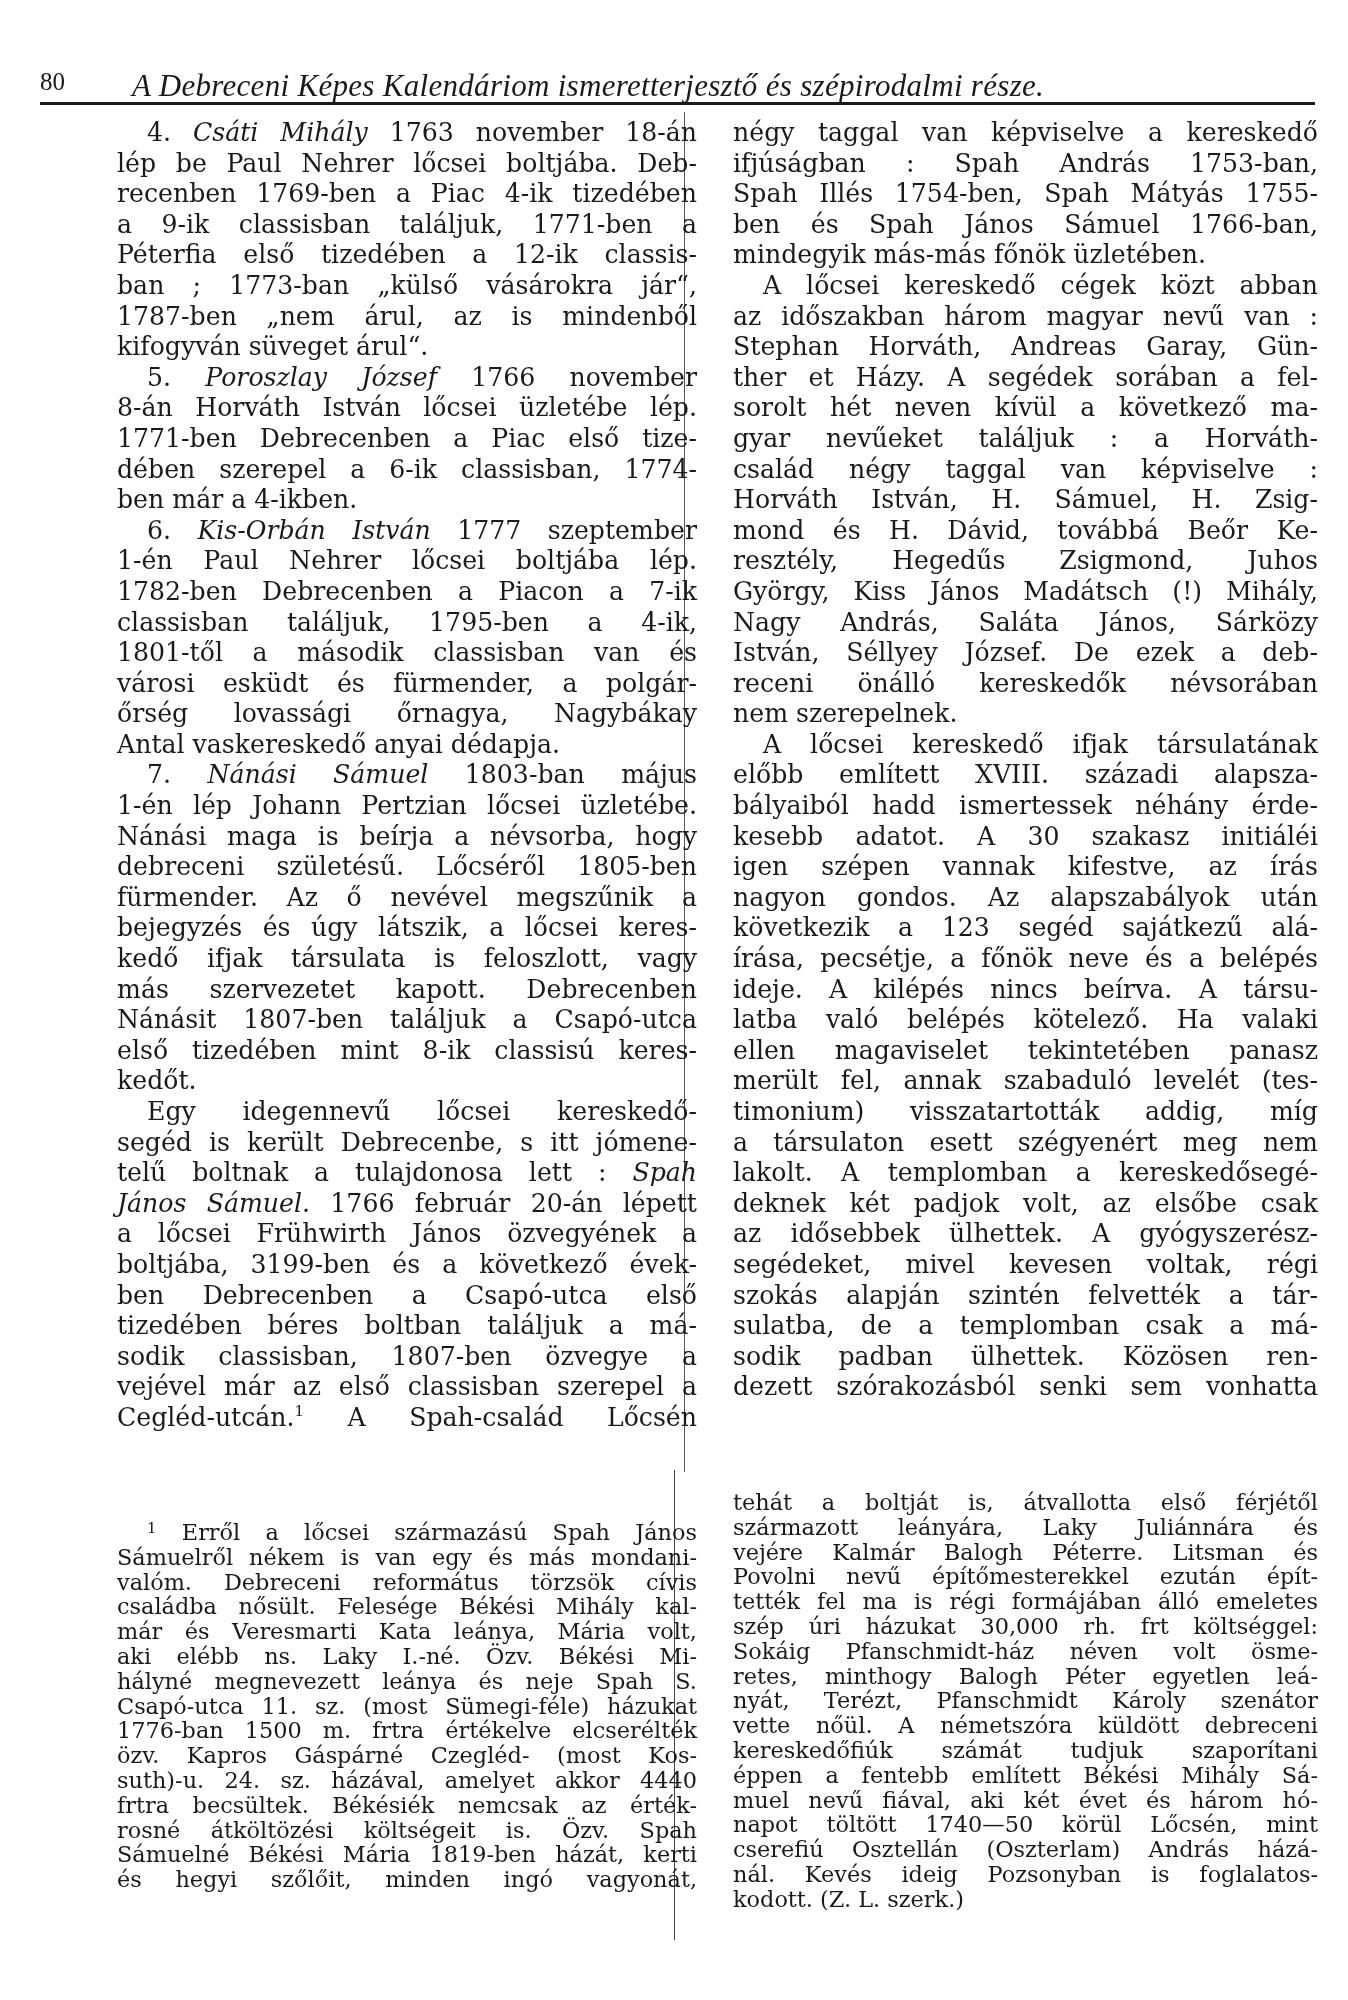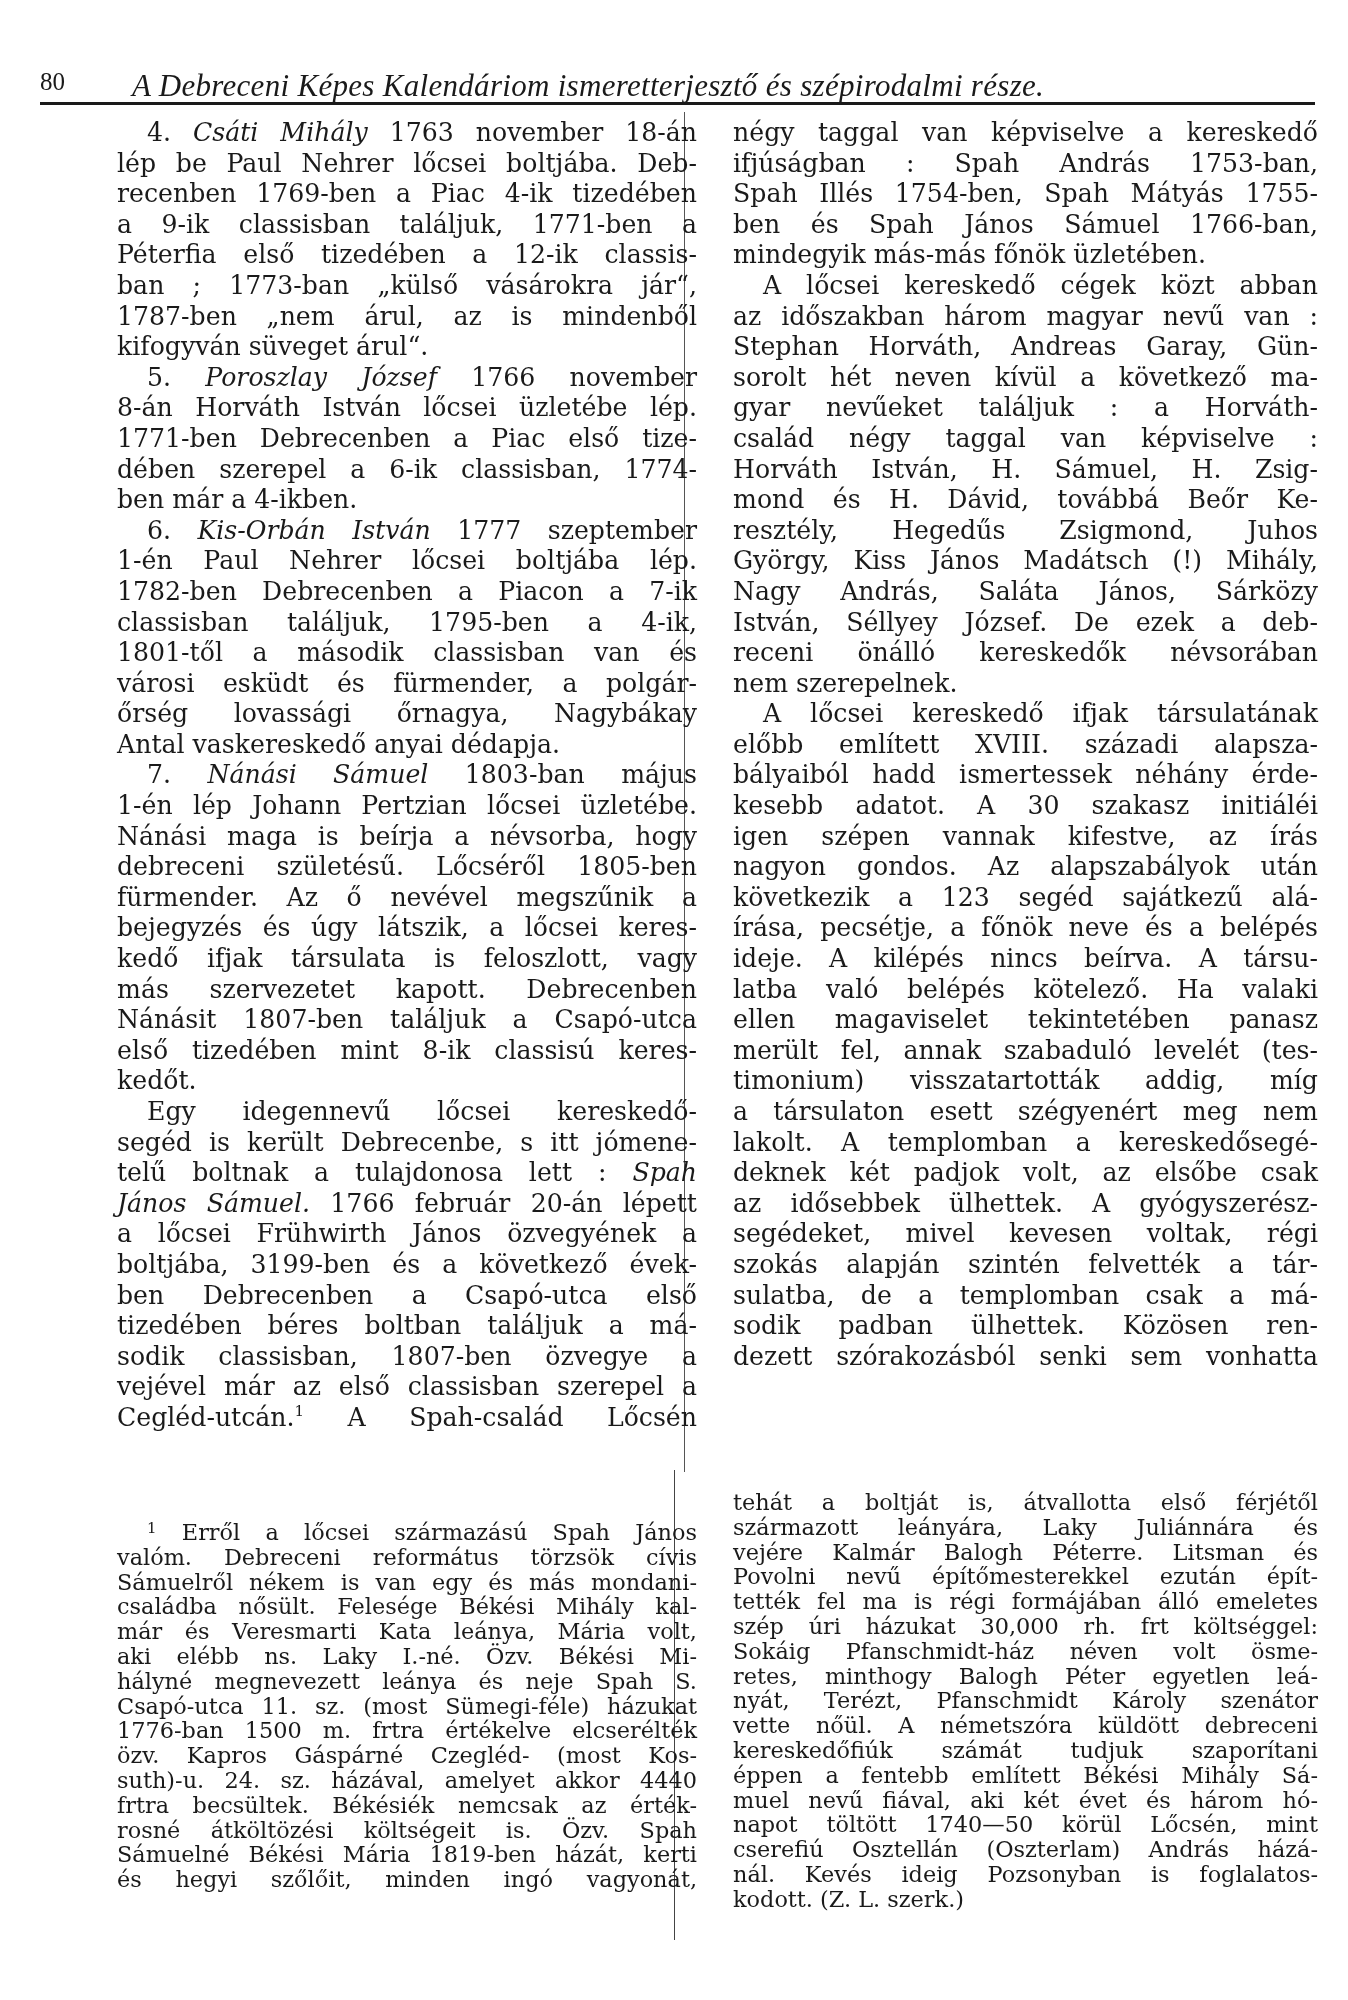"ther et Házy. A segédek" span.line { html: none -> <span><span>ther et Házy. A segédek sorában a fel-</span></span> }
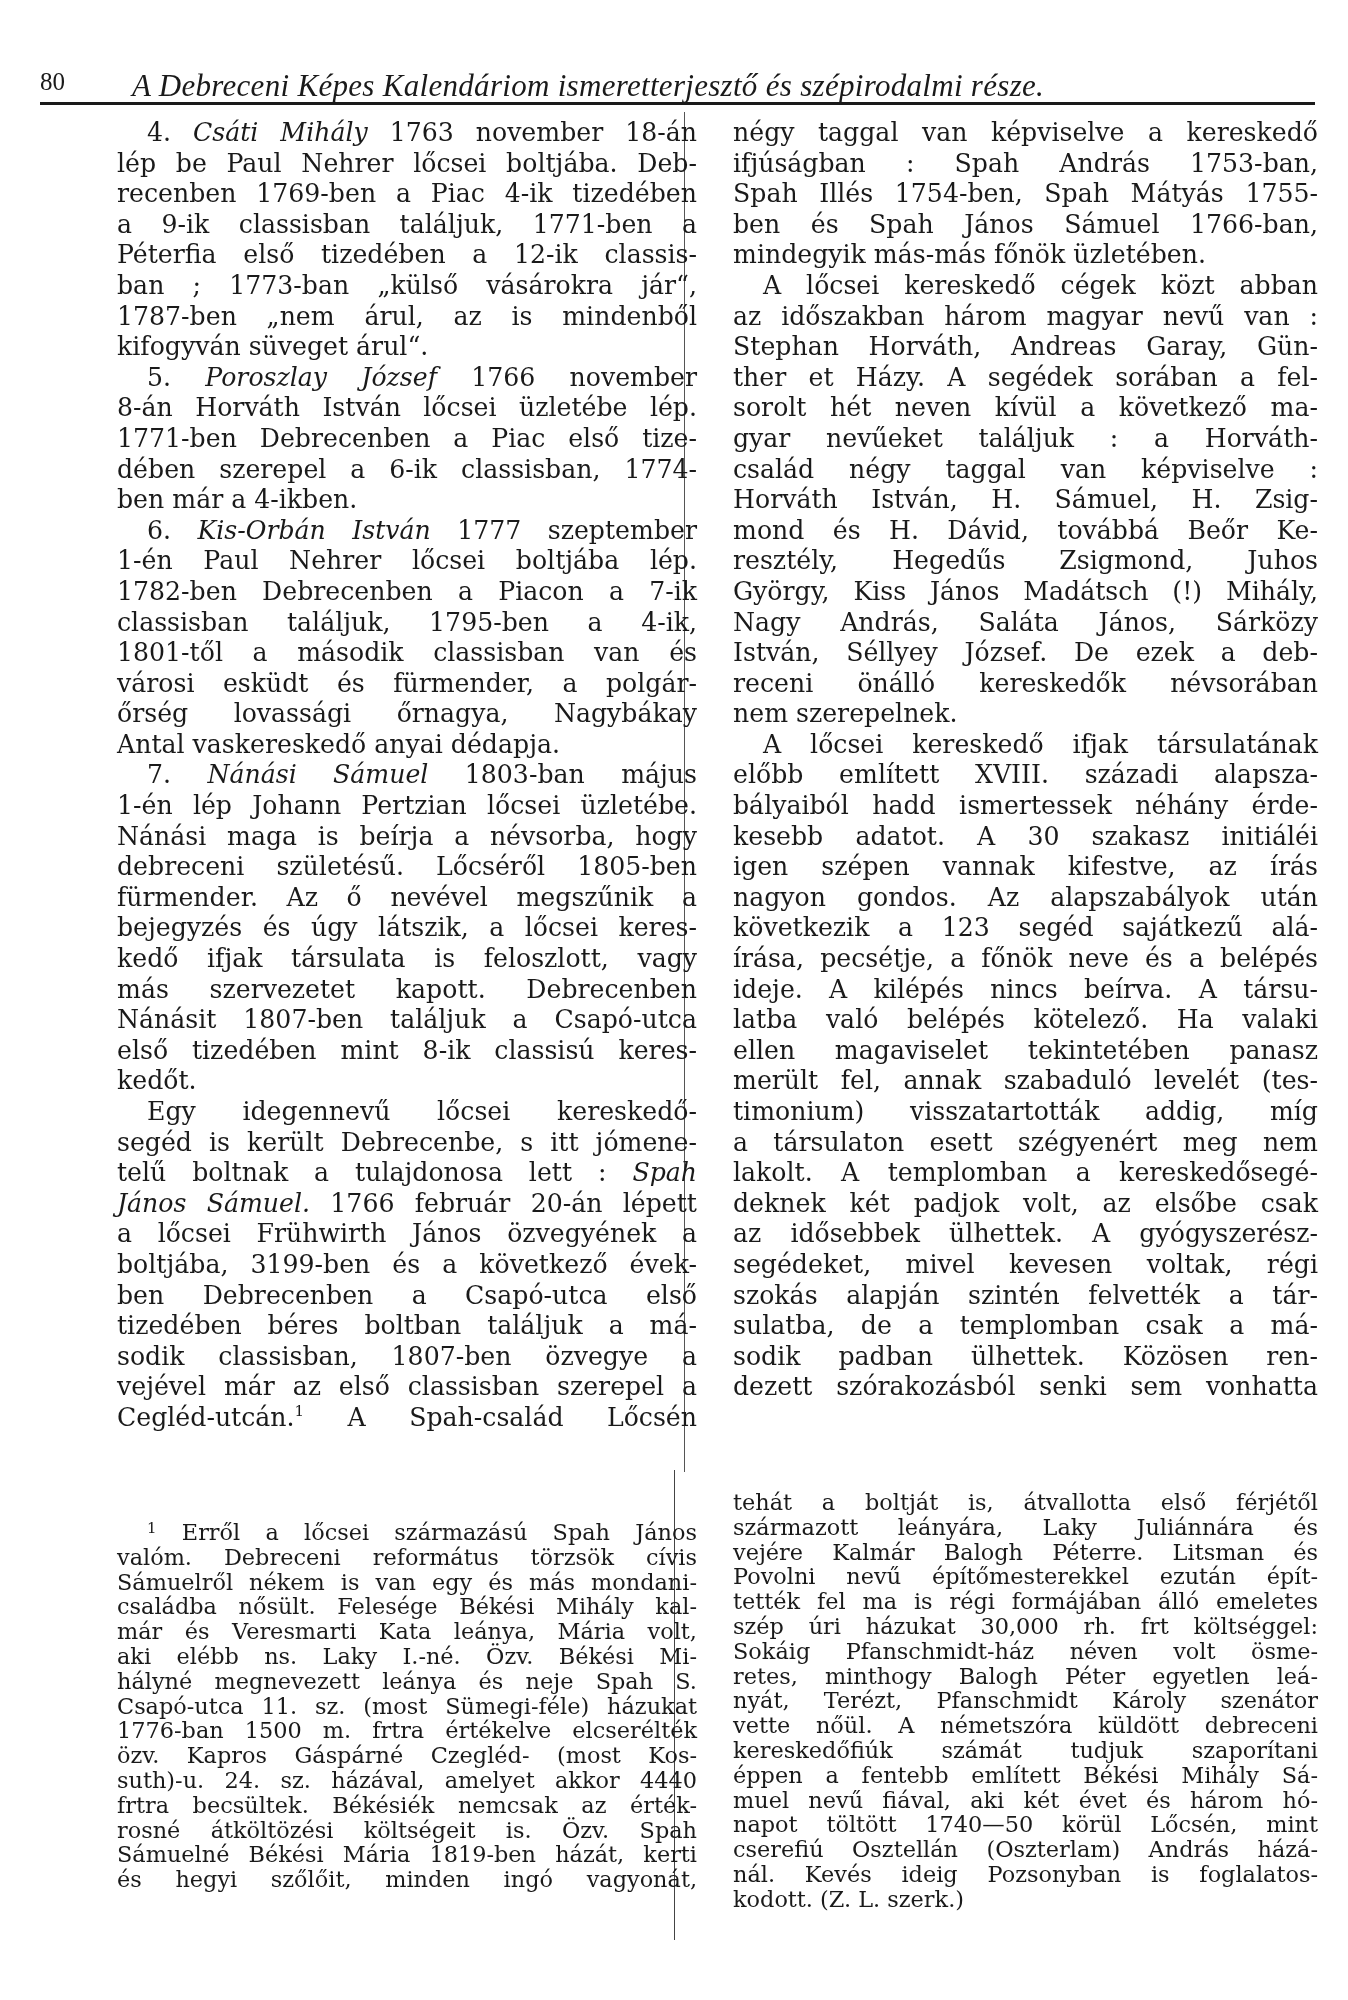"valóm. Debreceni református törzsök" span.line { order: before "Sámuelről nékem is van egy" -> after "Sámuelről nékem is van egy" }
